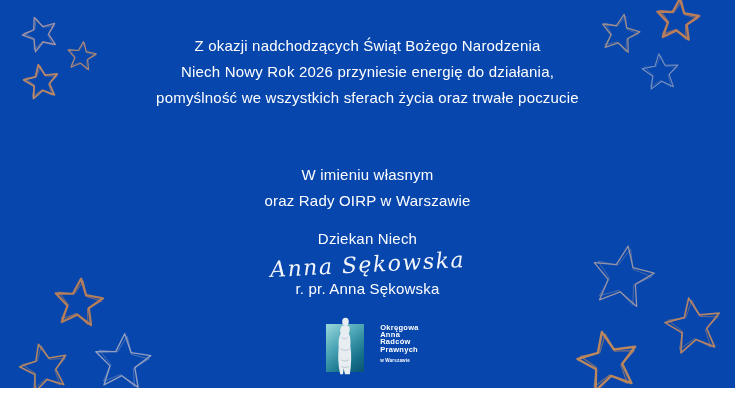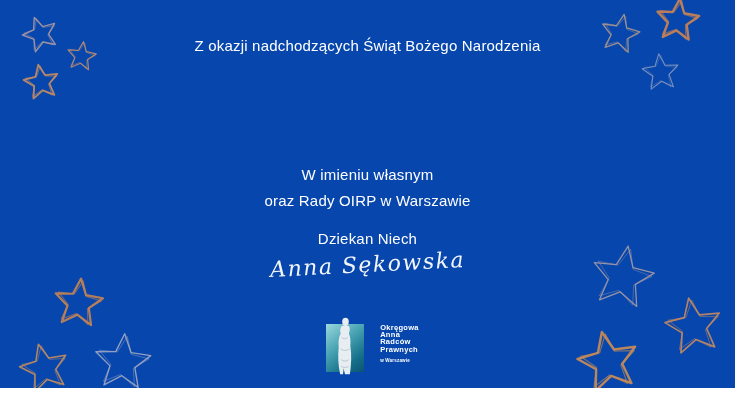"Niech Nowy Rok 2026 przyniesie" div { html: none -> <div>Niech Nowy Rok 2026 przyniesie energię do działania,</div> }
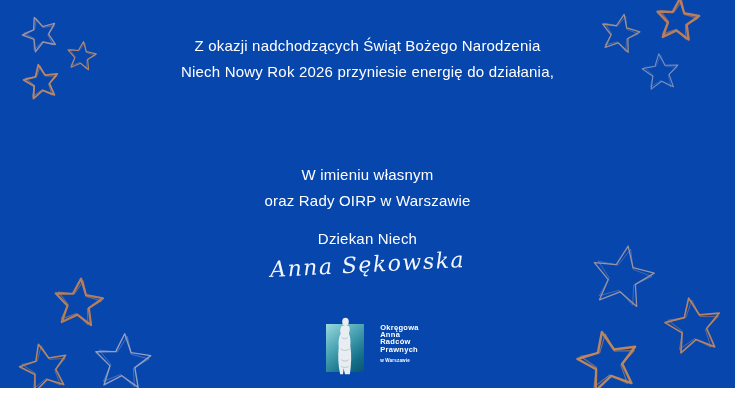"pomyślność we wszystkich sferach życia" div { html: none -> <div>pomyślność we wszystkich sferach życia oraz trwałe poczucie</div> }
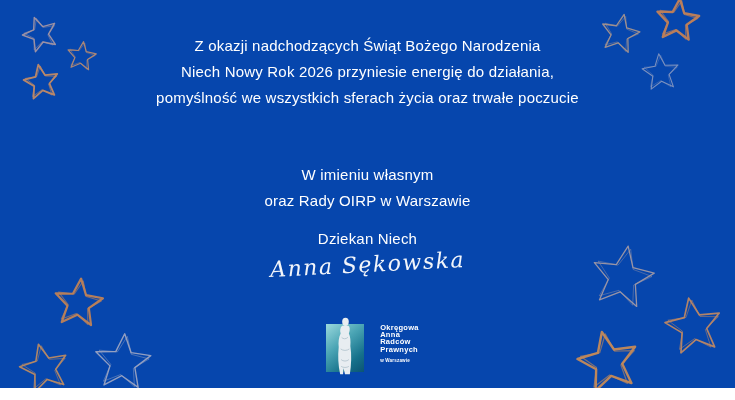"r. pr. Anna Sękowska" div.txt { html: none -> <div>r. pr. Anna Sękowska</div> }
